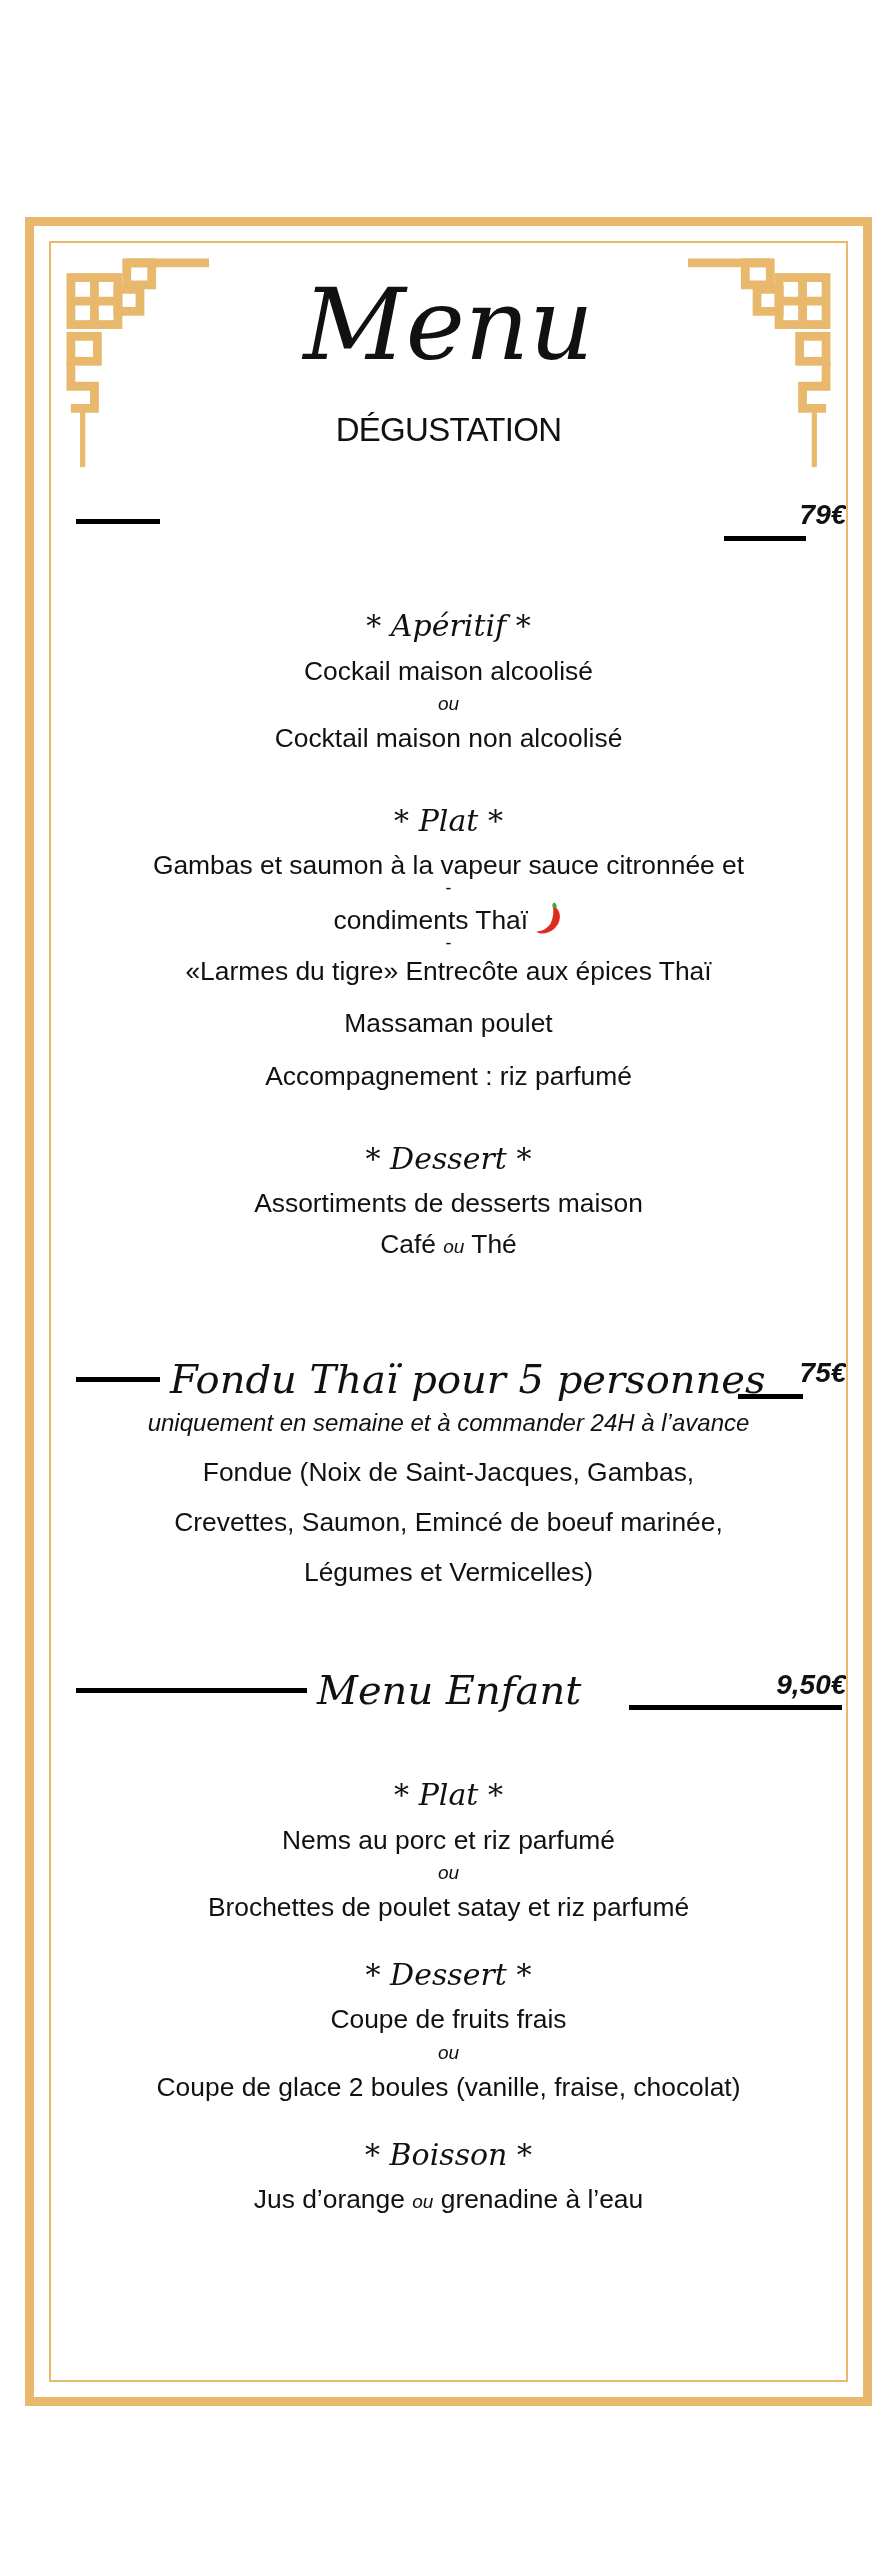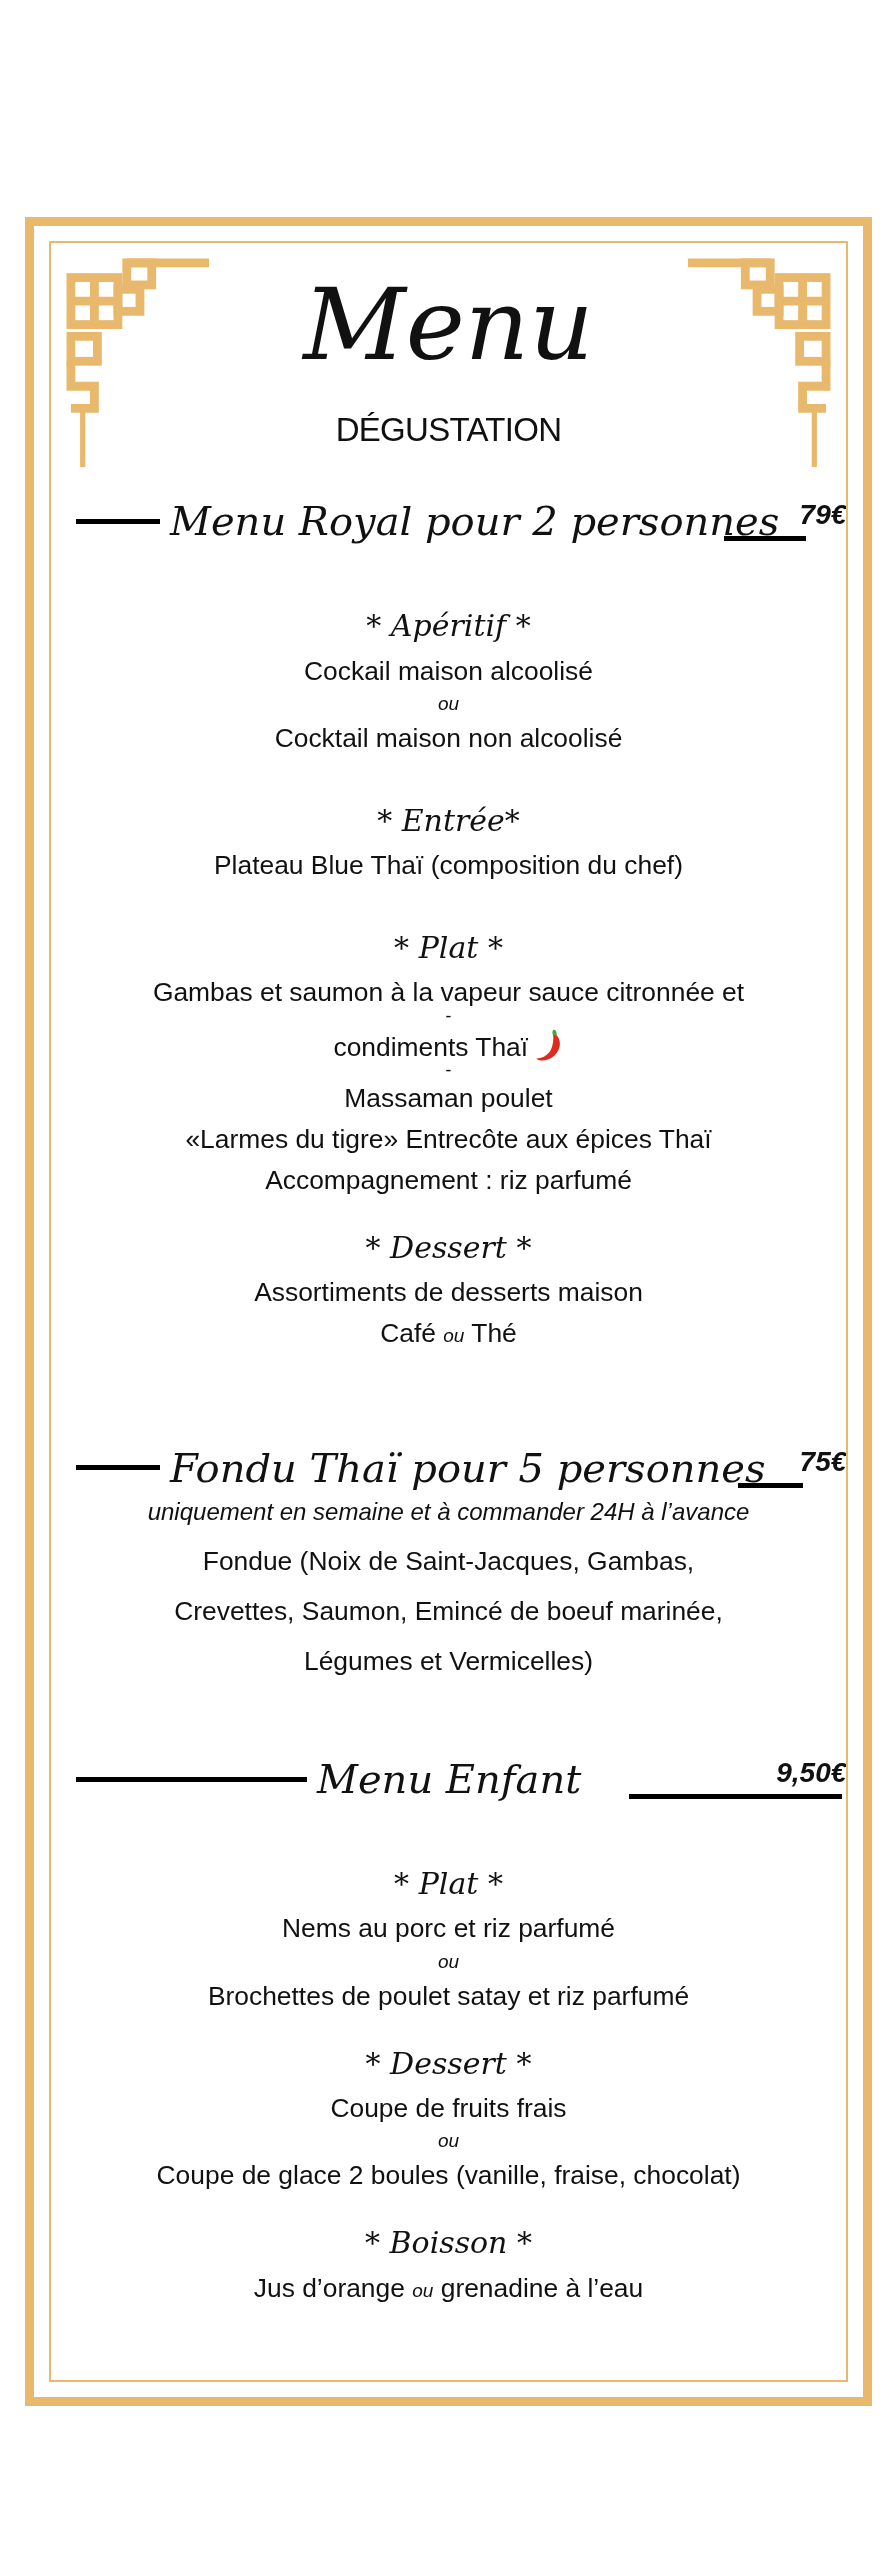"Menu Royal pour 2 personnes" span.head-title { html: <span>Menu Royal pour 2 personnes</span> -> none }
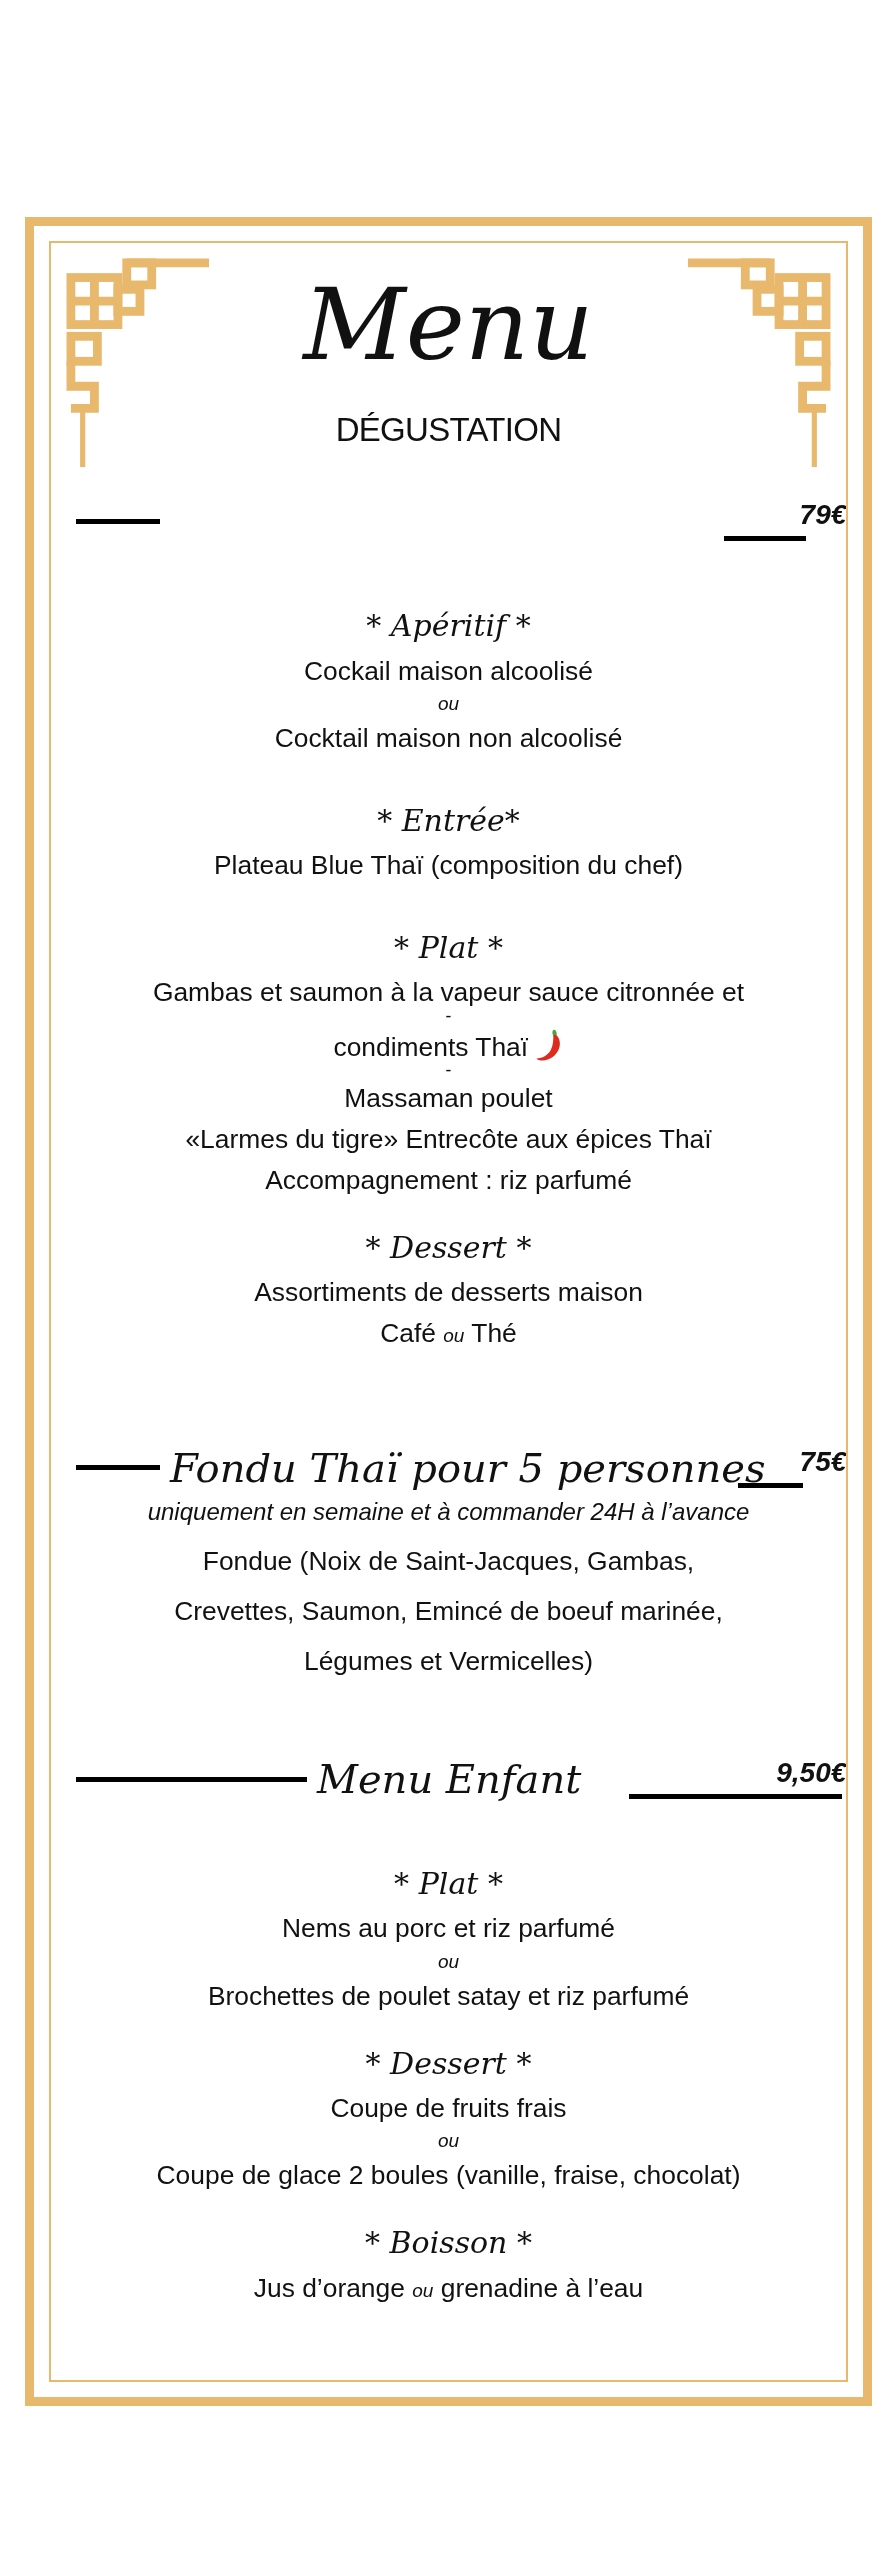"* Entrée*" div.course { html: <div> <div>* Entrée*</div> <div><span>Plateau Blue Thaï (composition du chef)</span></div> </div> -> none }
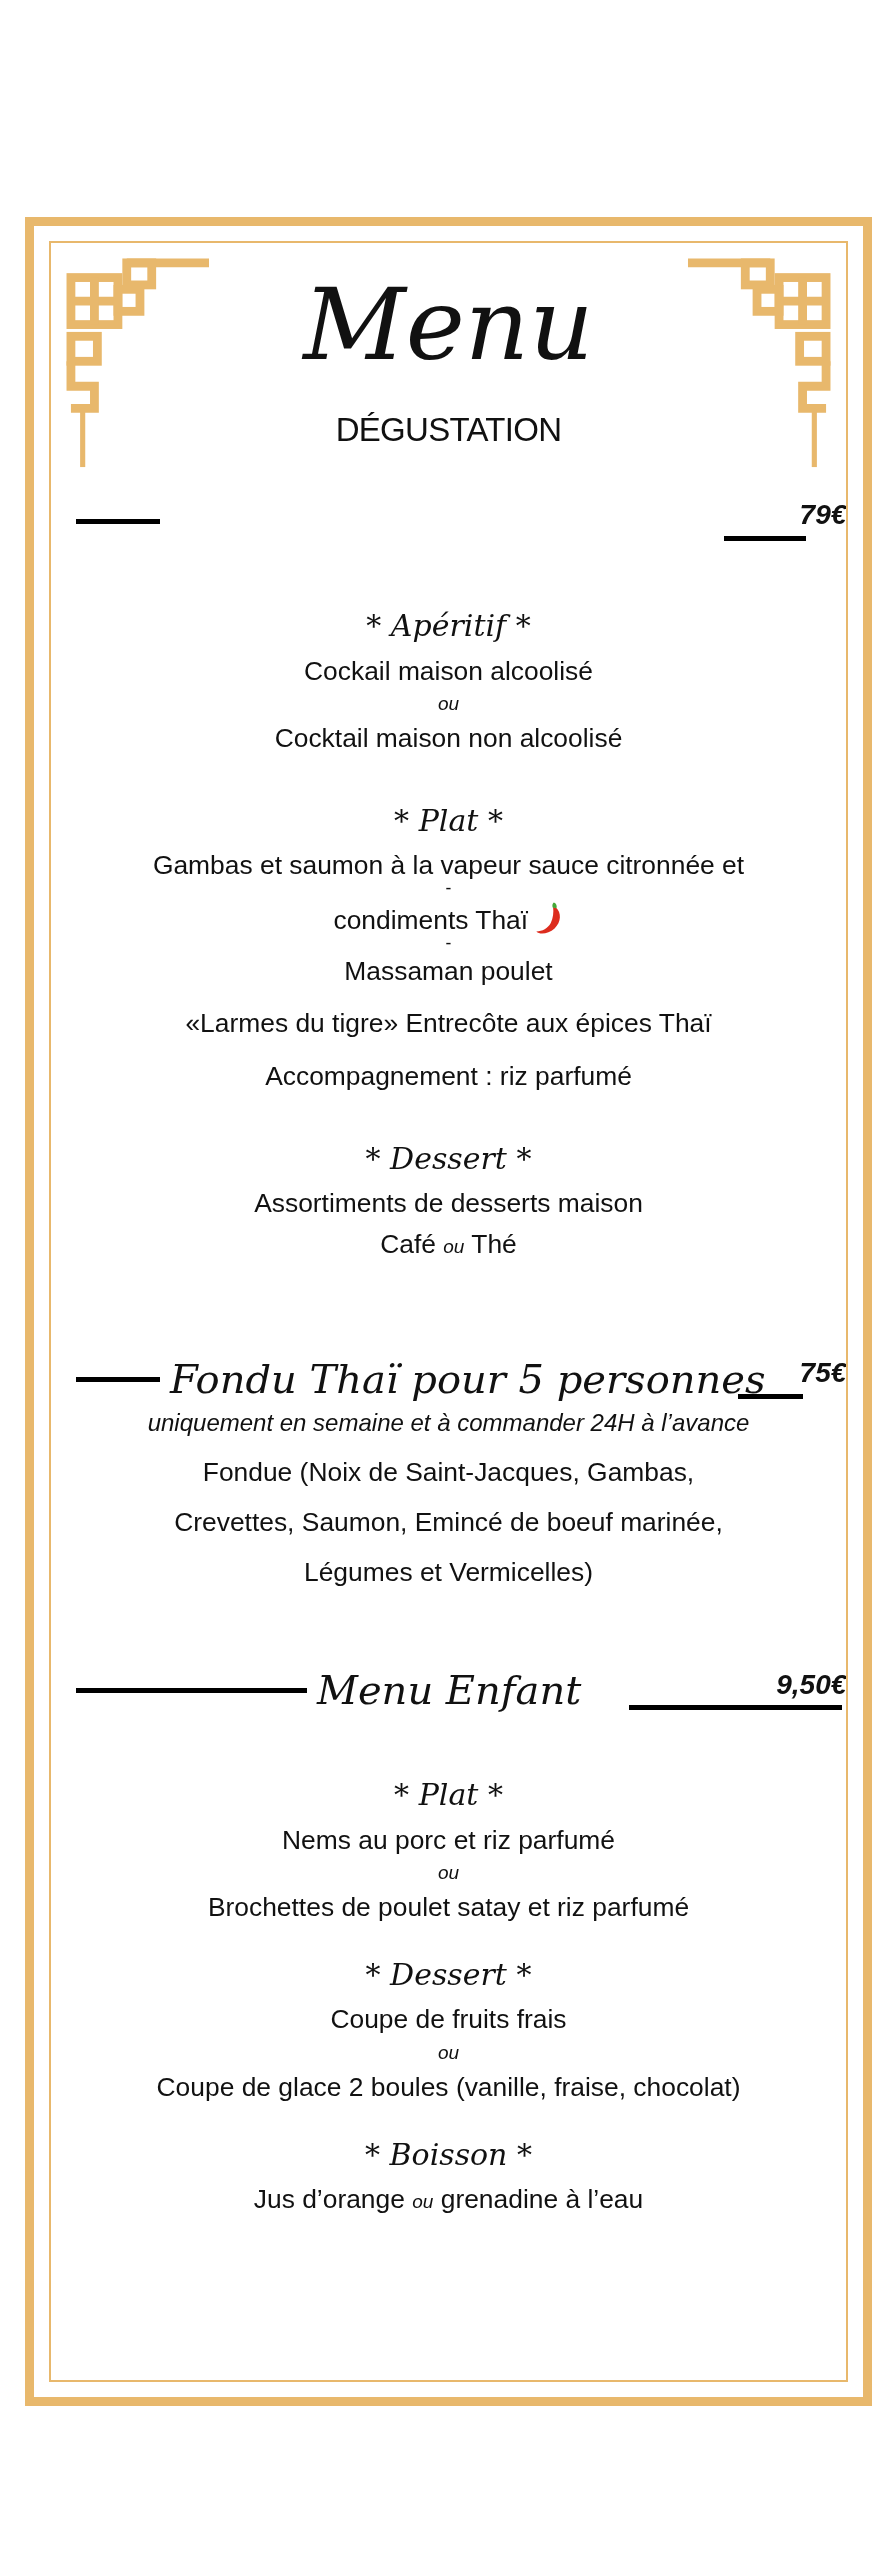"Massaman poulet" div.item-line { order: before "«Larmes du tigre» Entrecôte aux" -> after "«Larmes du tigre» Entrecôte aux" }
